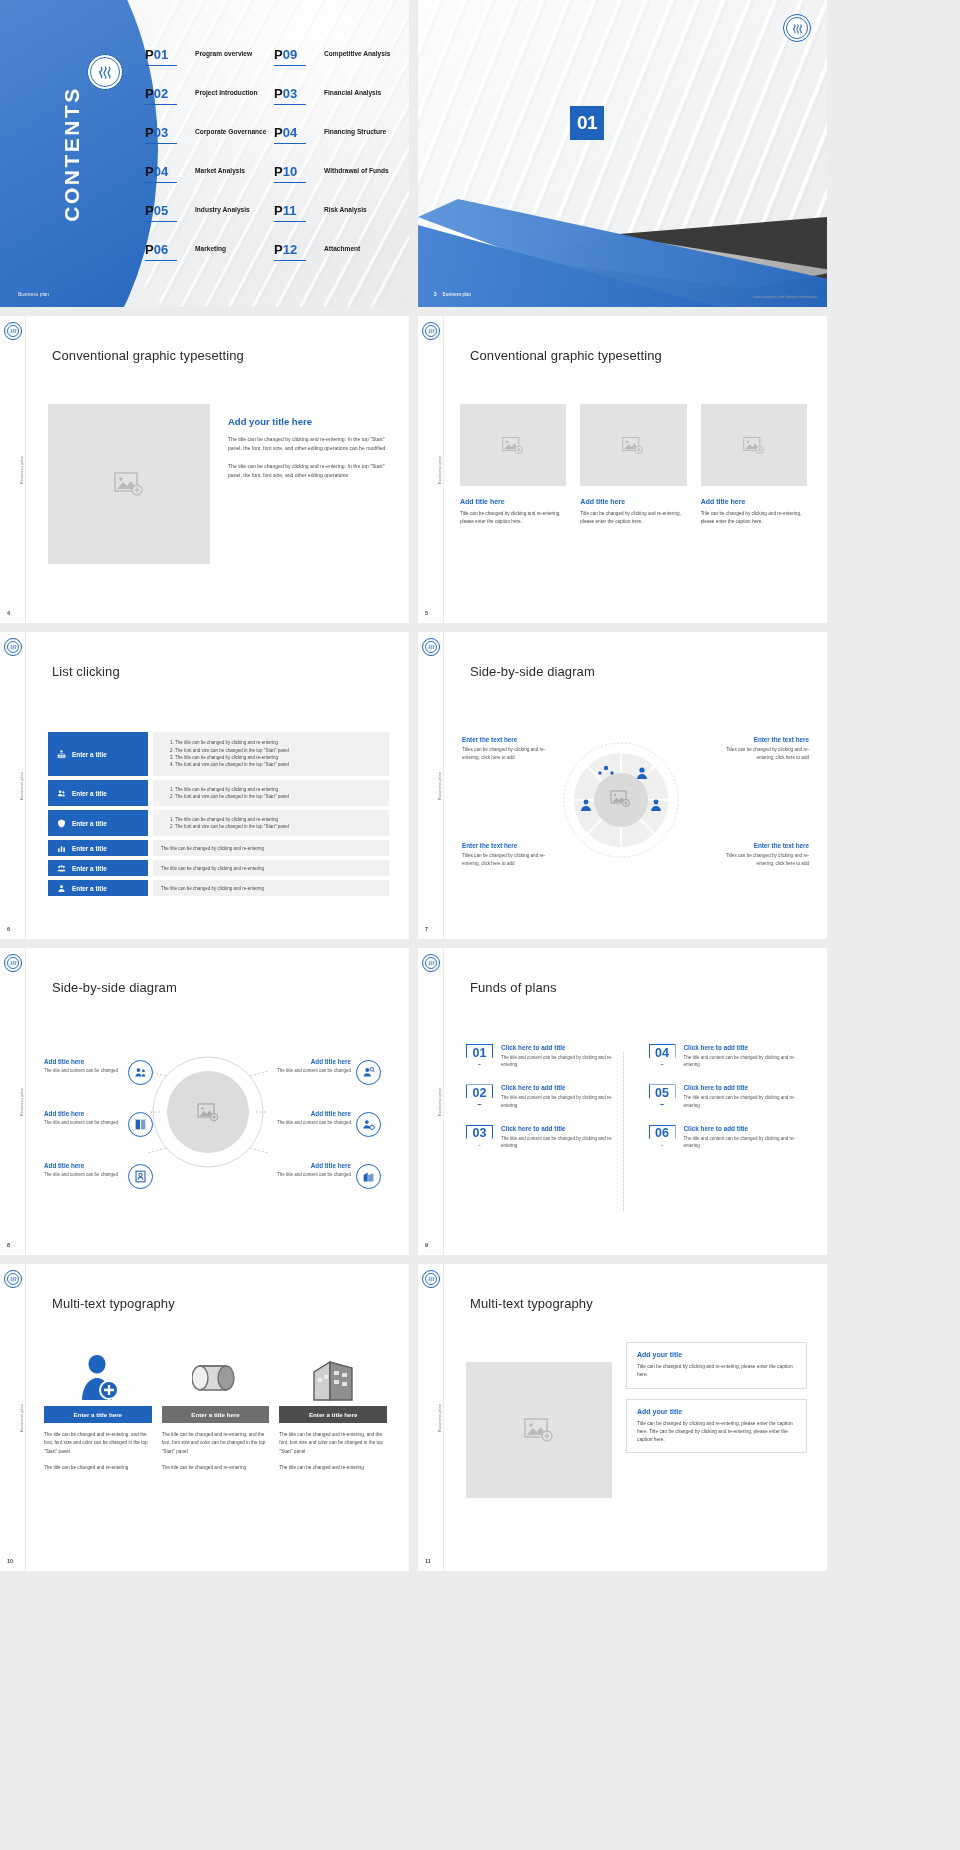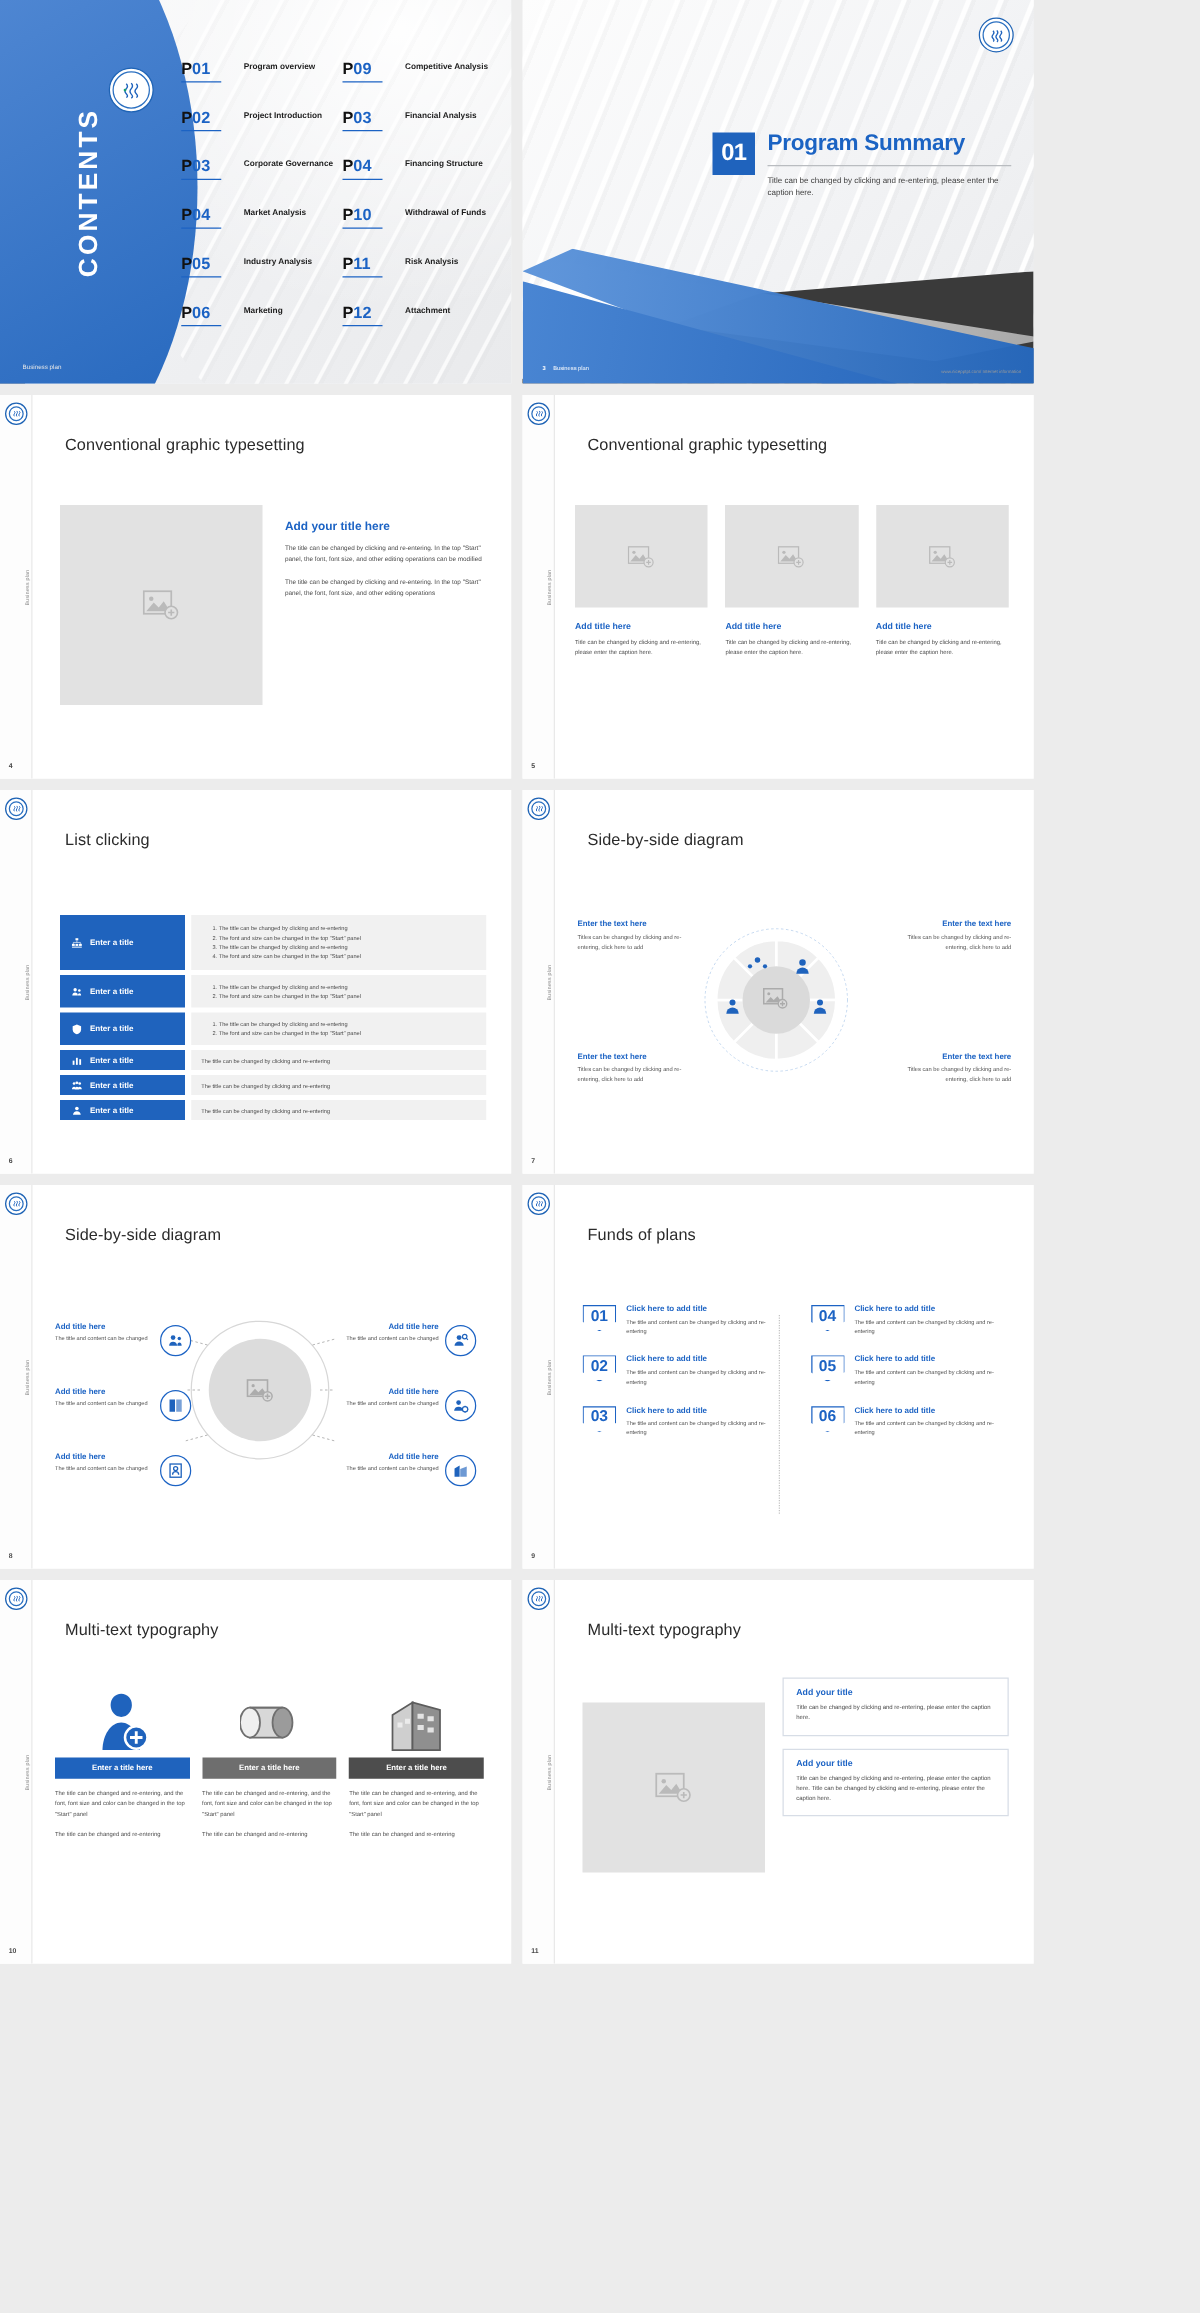"Program Summary" div.s3-head { html: <div> <h1>Program Summary</h1> <div></div> <div>Title can be changed by clicking and re-entering, please enter the caption here.</div> </div> -> none }
